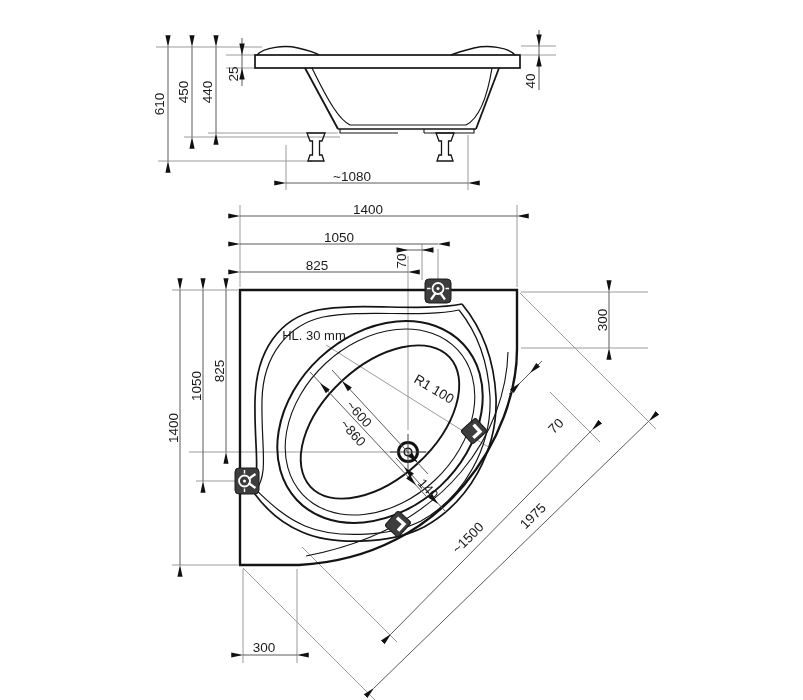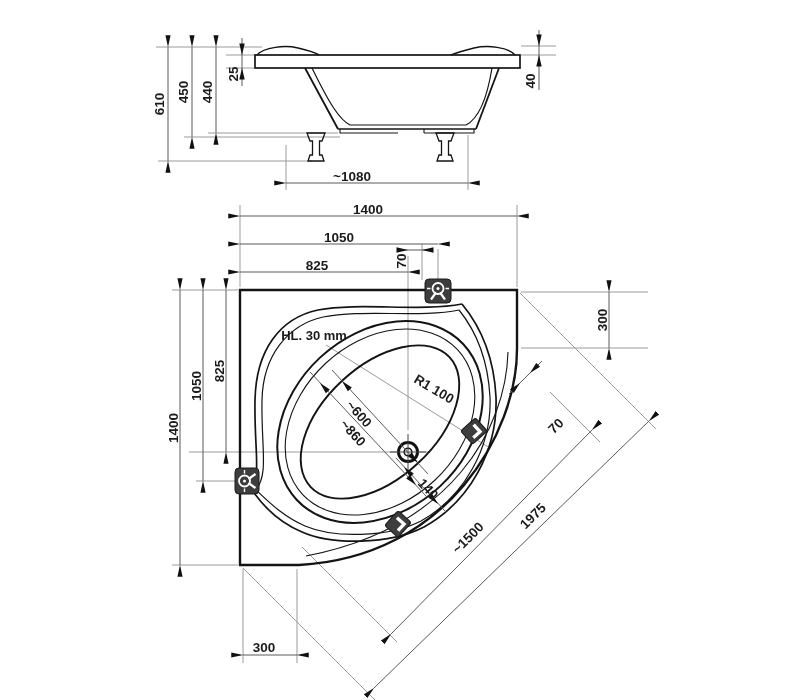"~1080" .canvas { font-weight: bold -> none }
